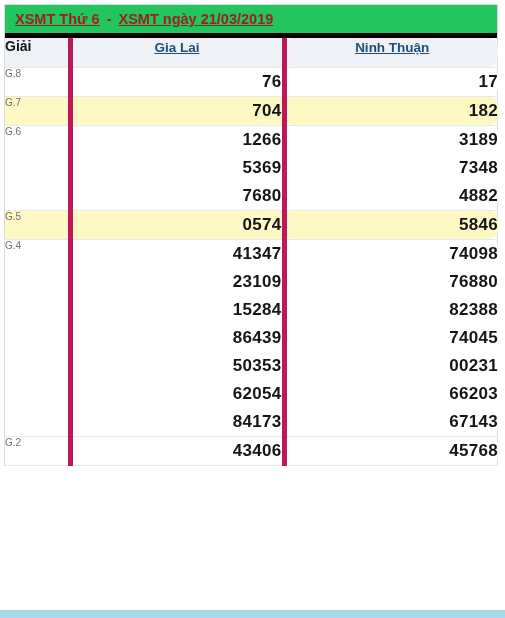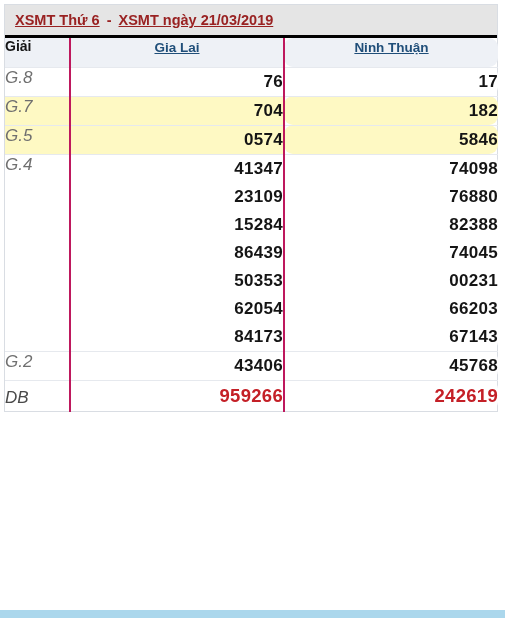"XSMT Thứ 6" .title-row { background: #e5e5e5 -> #22c55e; border-bottom: 3px solid #000000 -> 5px solid #000000 }
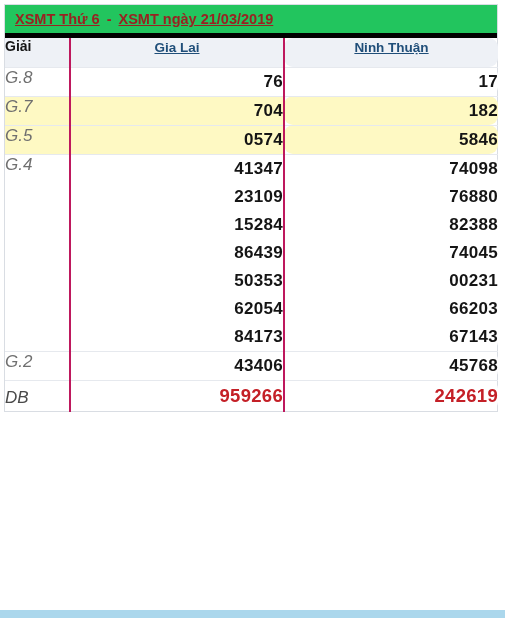"Giải" table.results th, table.results td { border-right: 2px solid #be185d -> 5px solid #be185d }
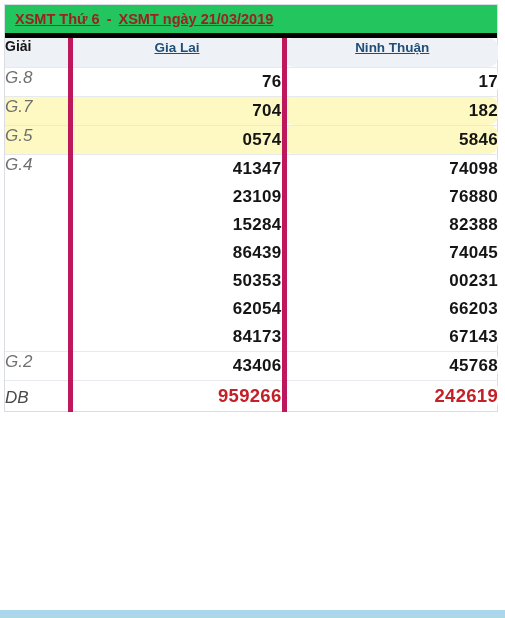"G.8" td.prize-label { font-size: 17px -> 10px; font-style: italic -> none }
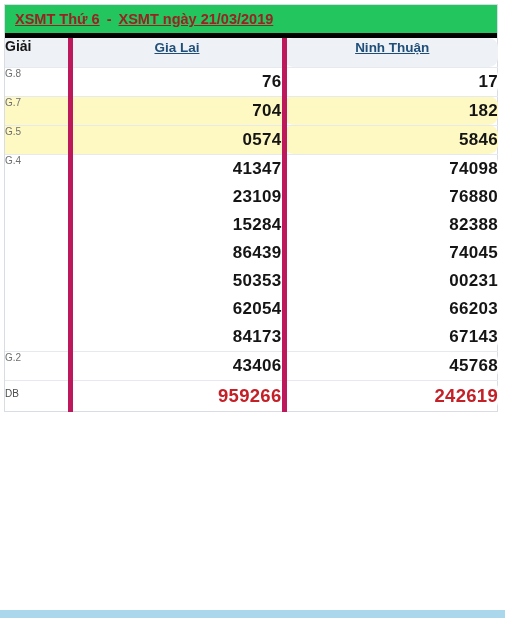"G.6" tr { html: none -> <tr> <td>G.6</td> <td> <span>1266</span> <span>5369</span> <span>7680</span> </td> <td> <span>3189</span> <span>7348</span> <span>4882</span> </td> </tr> }
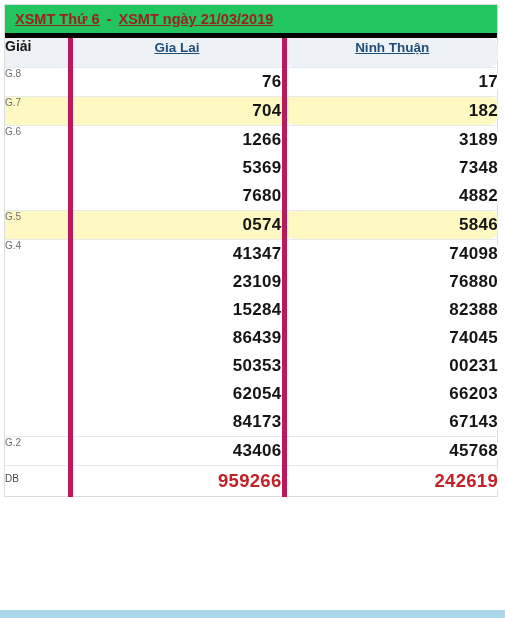"DB" tr.db { html: <tr> <td>DB</td> <td> <span>959266</span> </td> <td> <span>242619</span> </td> </tr> -> none }
